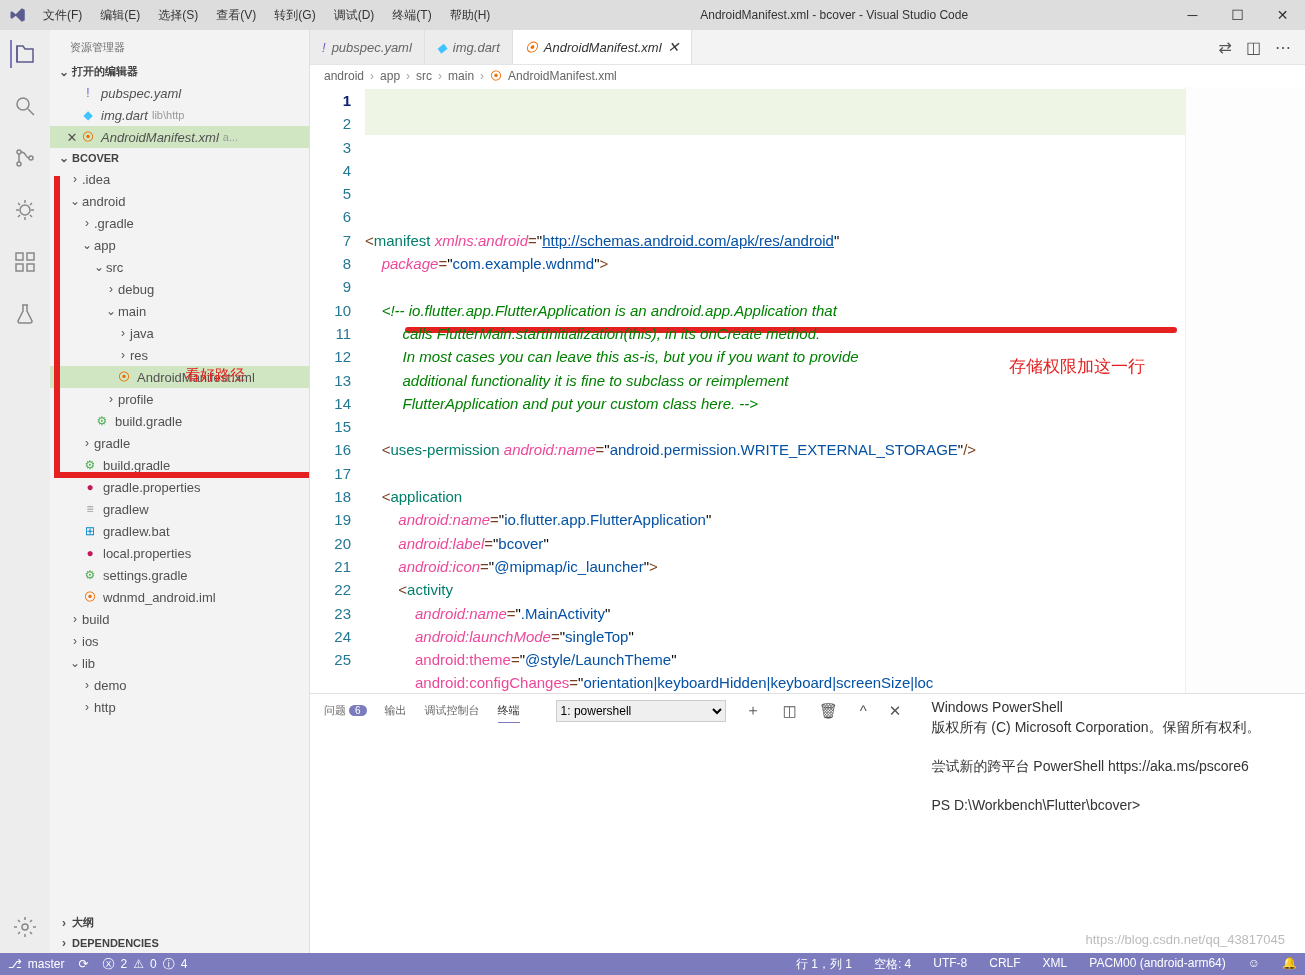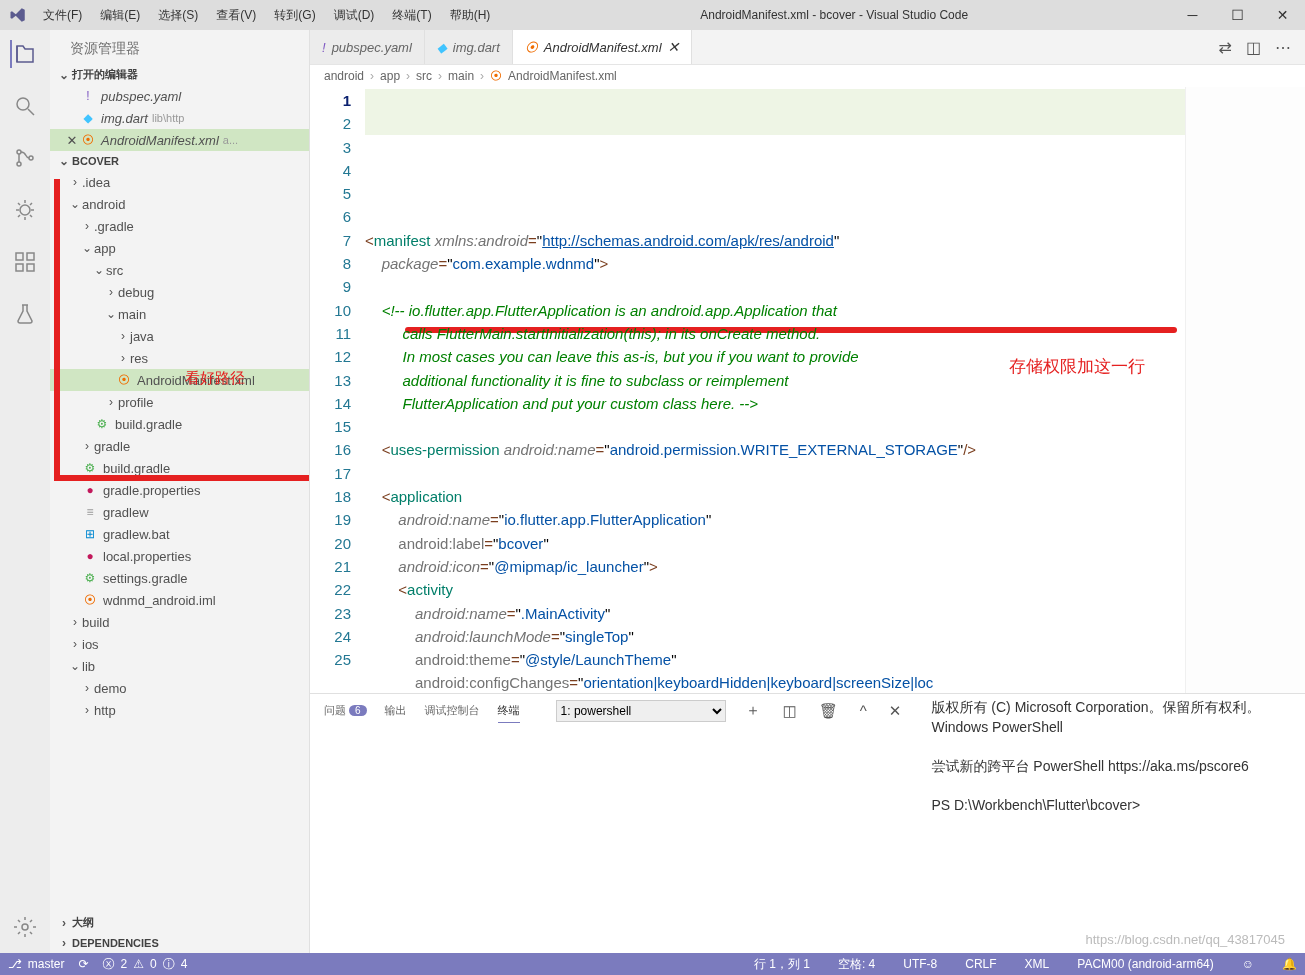"资源管理器" .sidebar-title { font-size: 14px -> 11px }
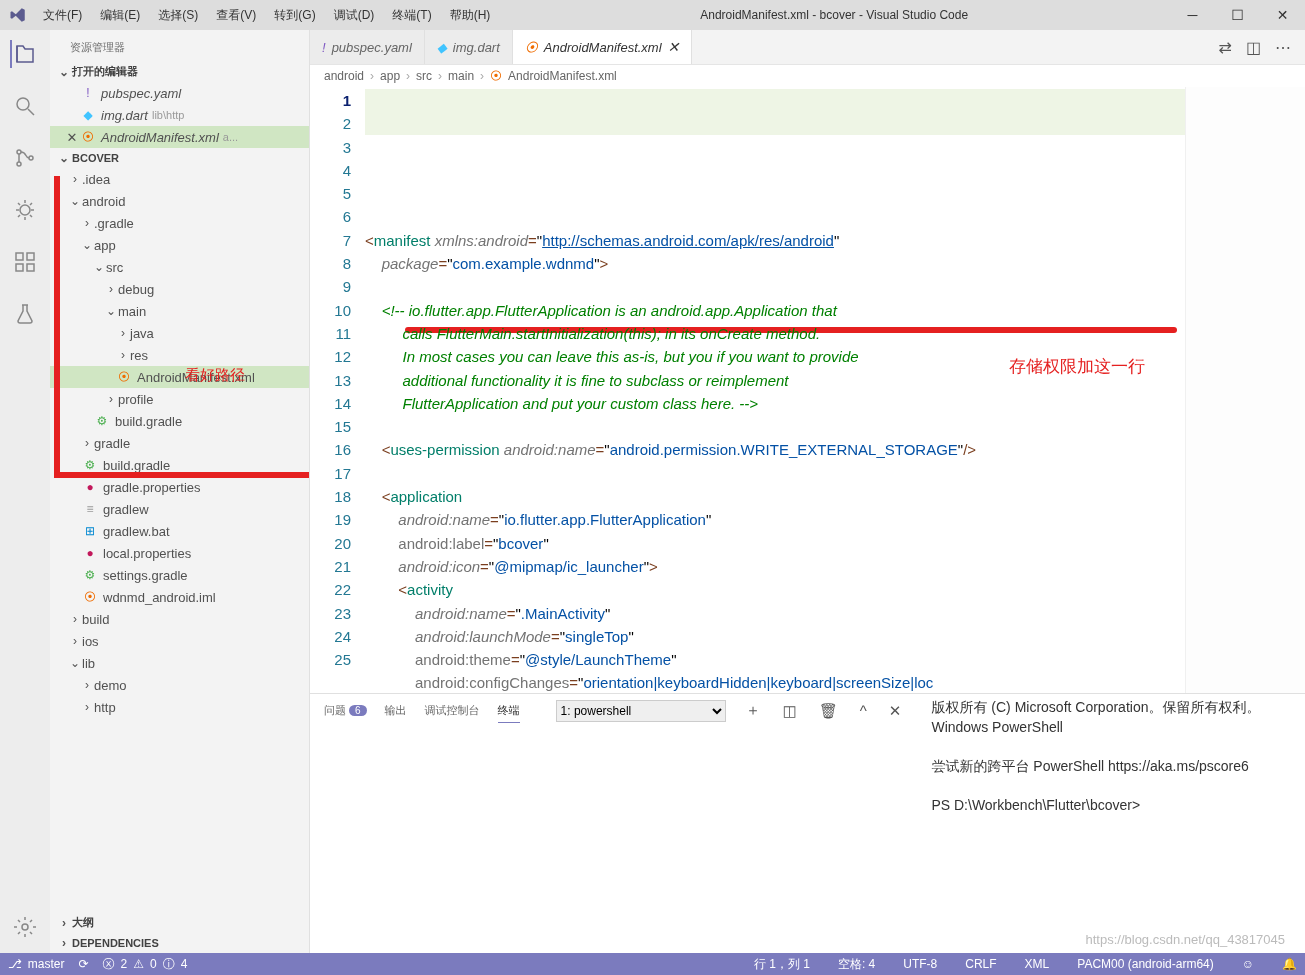"xmlns:android" .c-attr { color: #737373 -> #ec4899 }
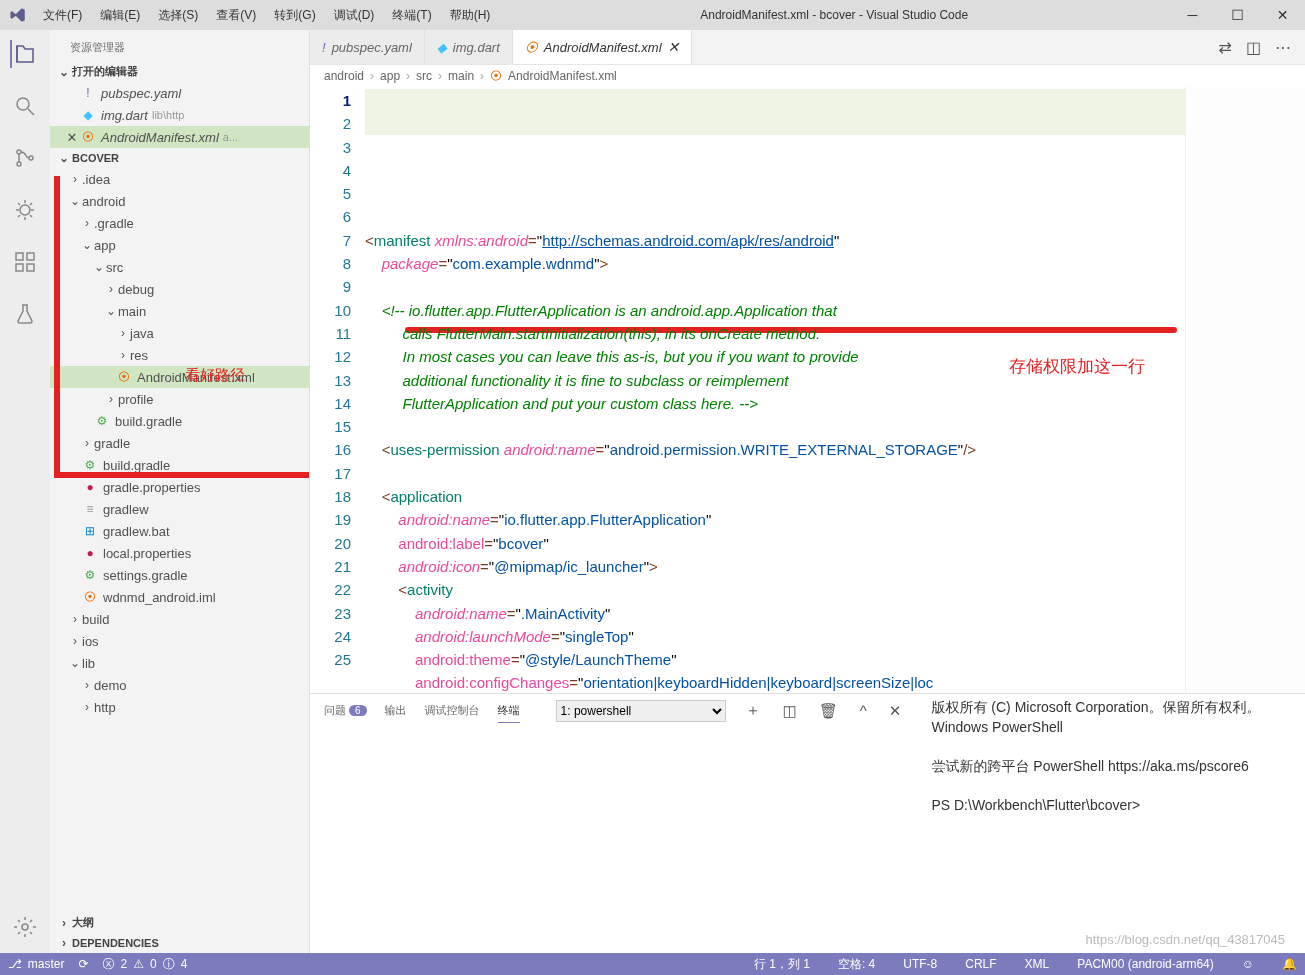"android:label" span.c-attr { font-style: none -> italic }
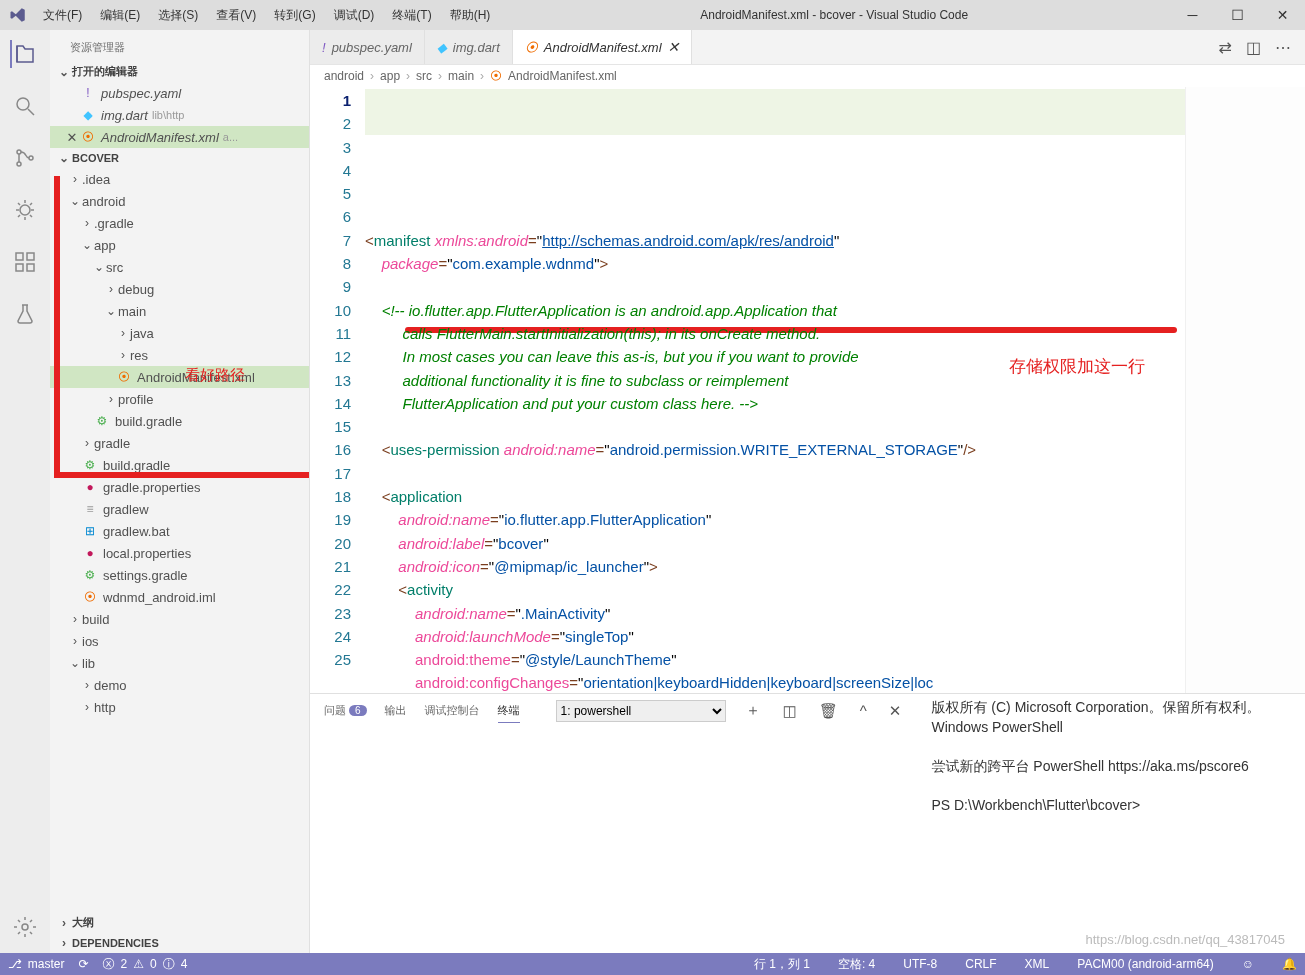"版权所有 (C) Microsoft Corporation。保留所有权利。" div { order: before "Windows PowerShell" -> after "Windows PowerShell" }
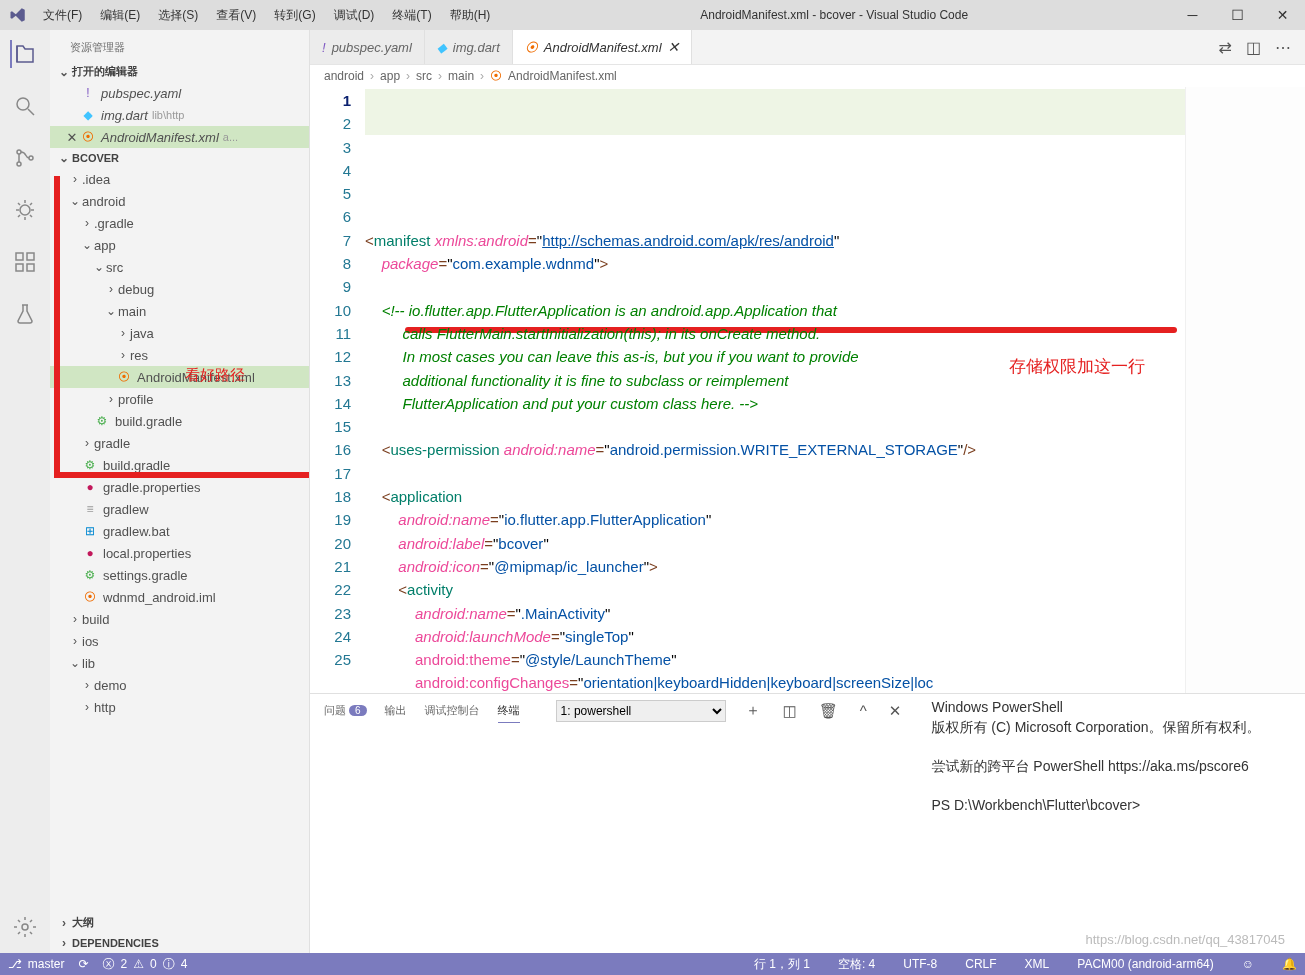"行 1，列 1" .status .right { align-items: center -> none; gap: 28px -> 22px }
